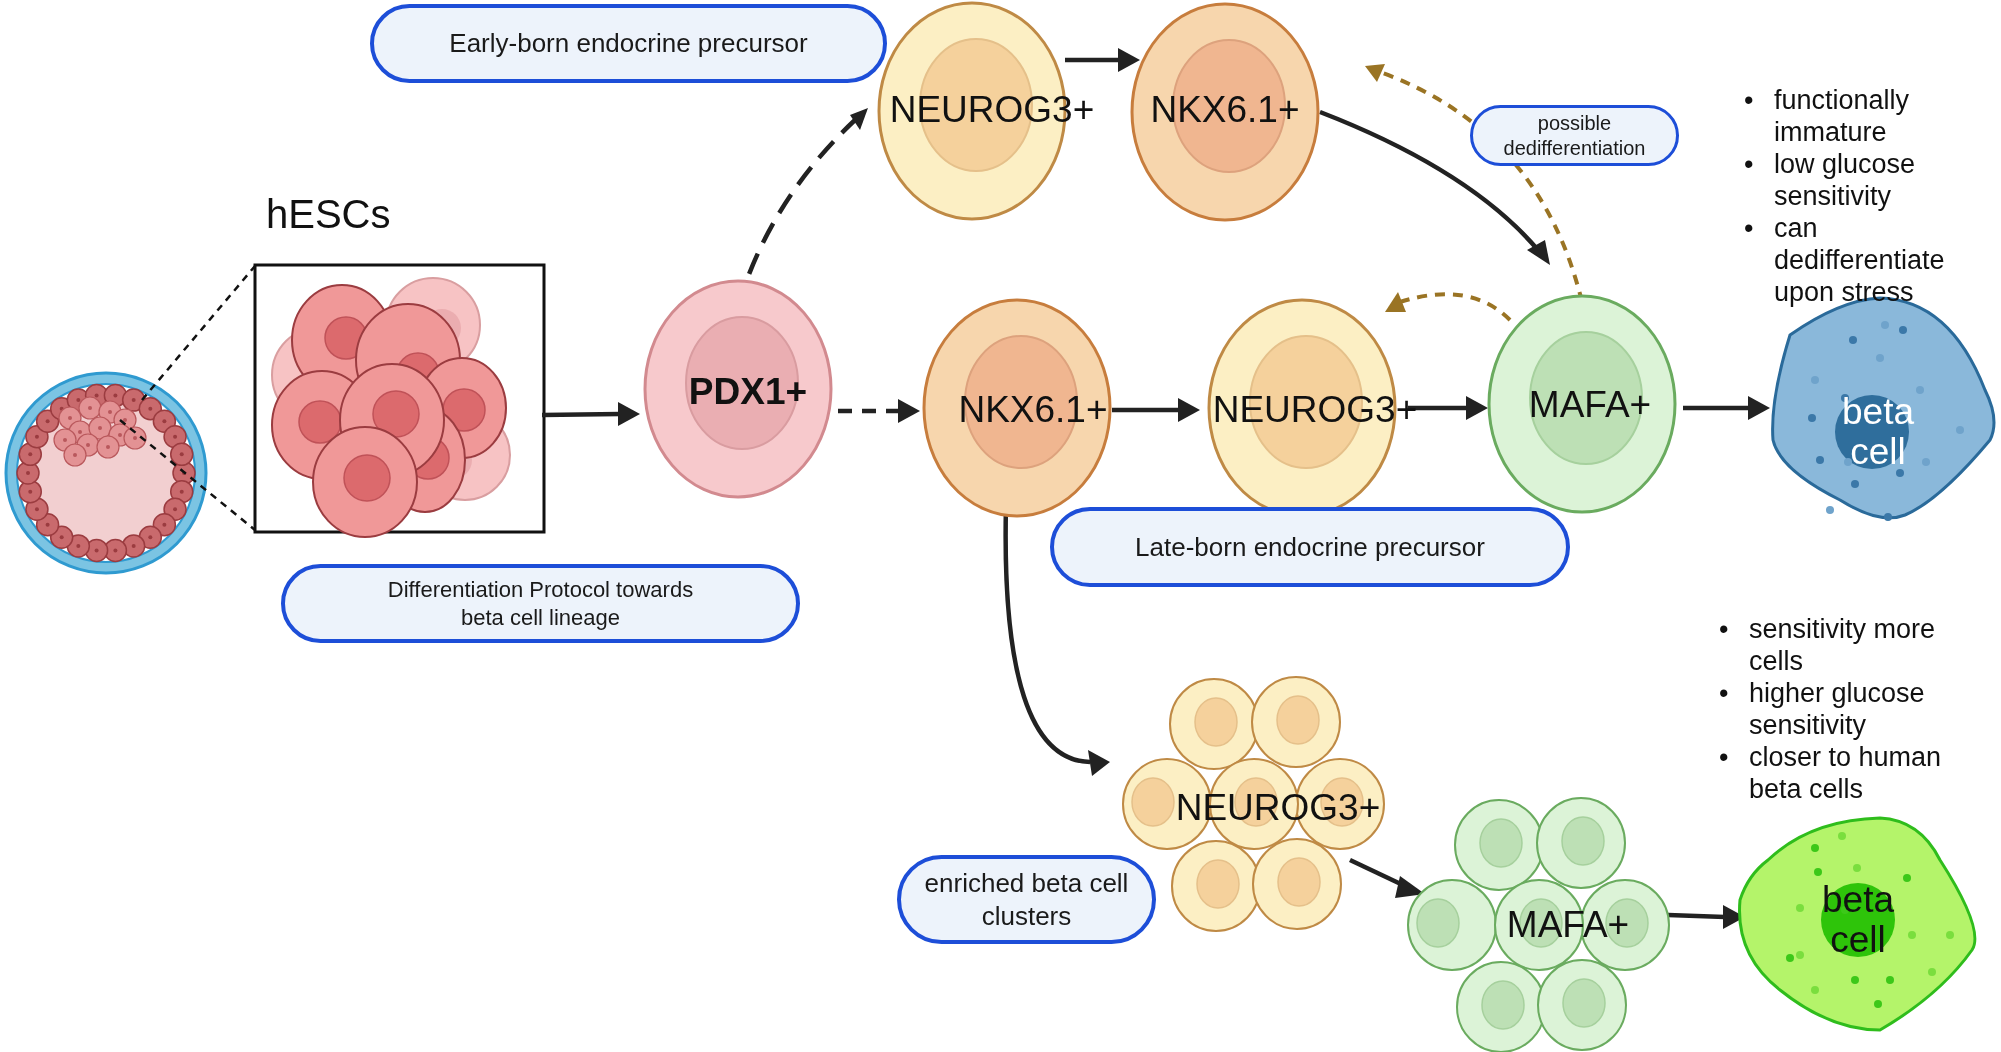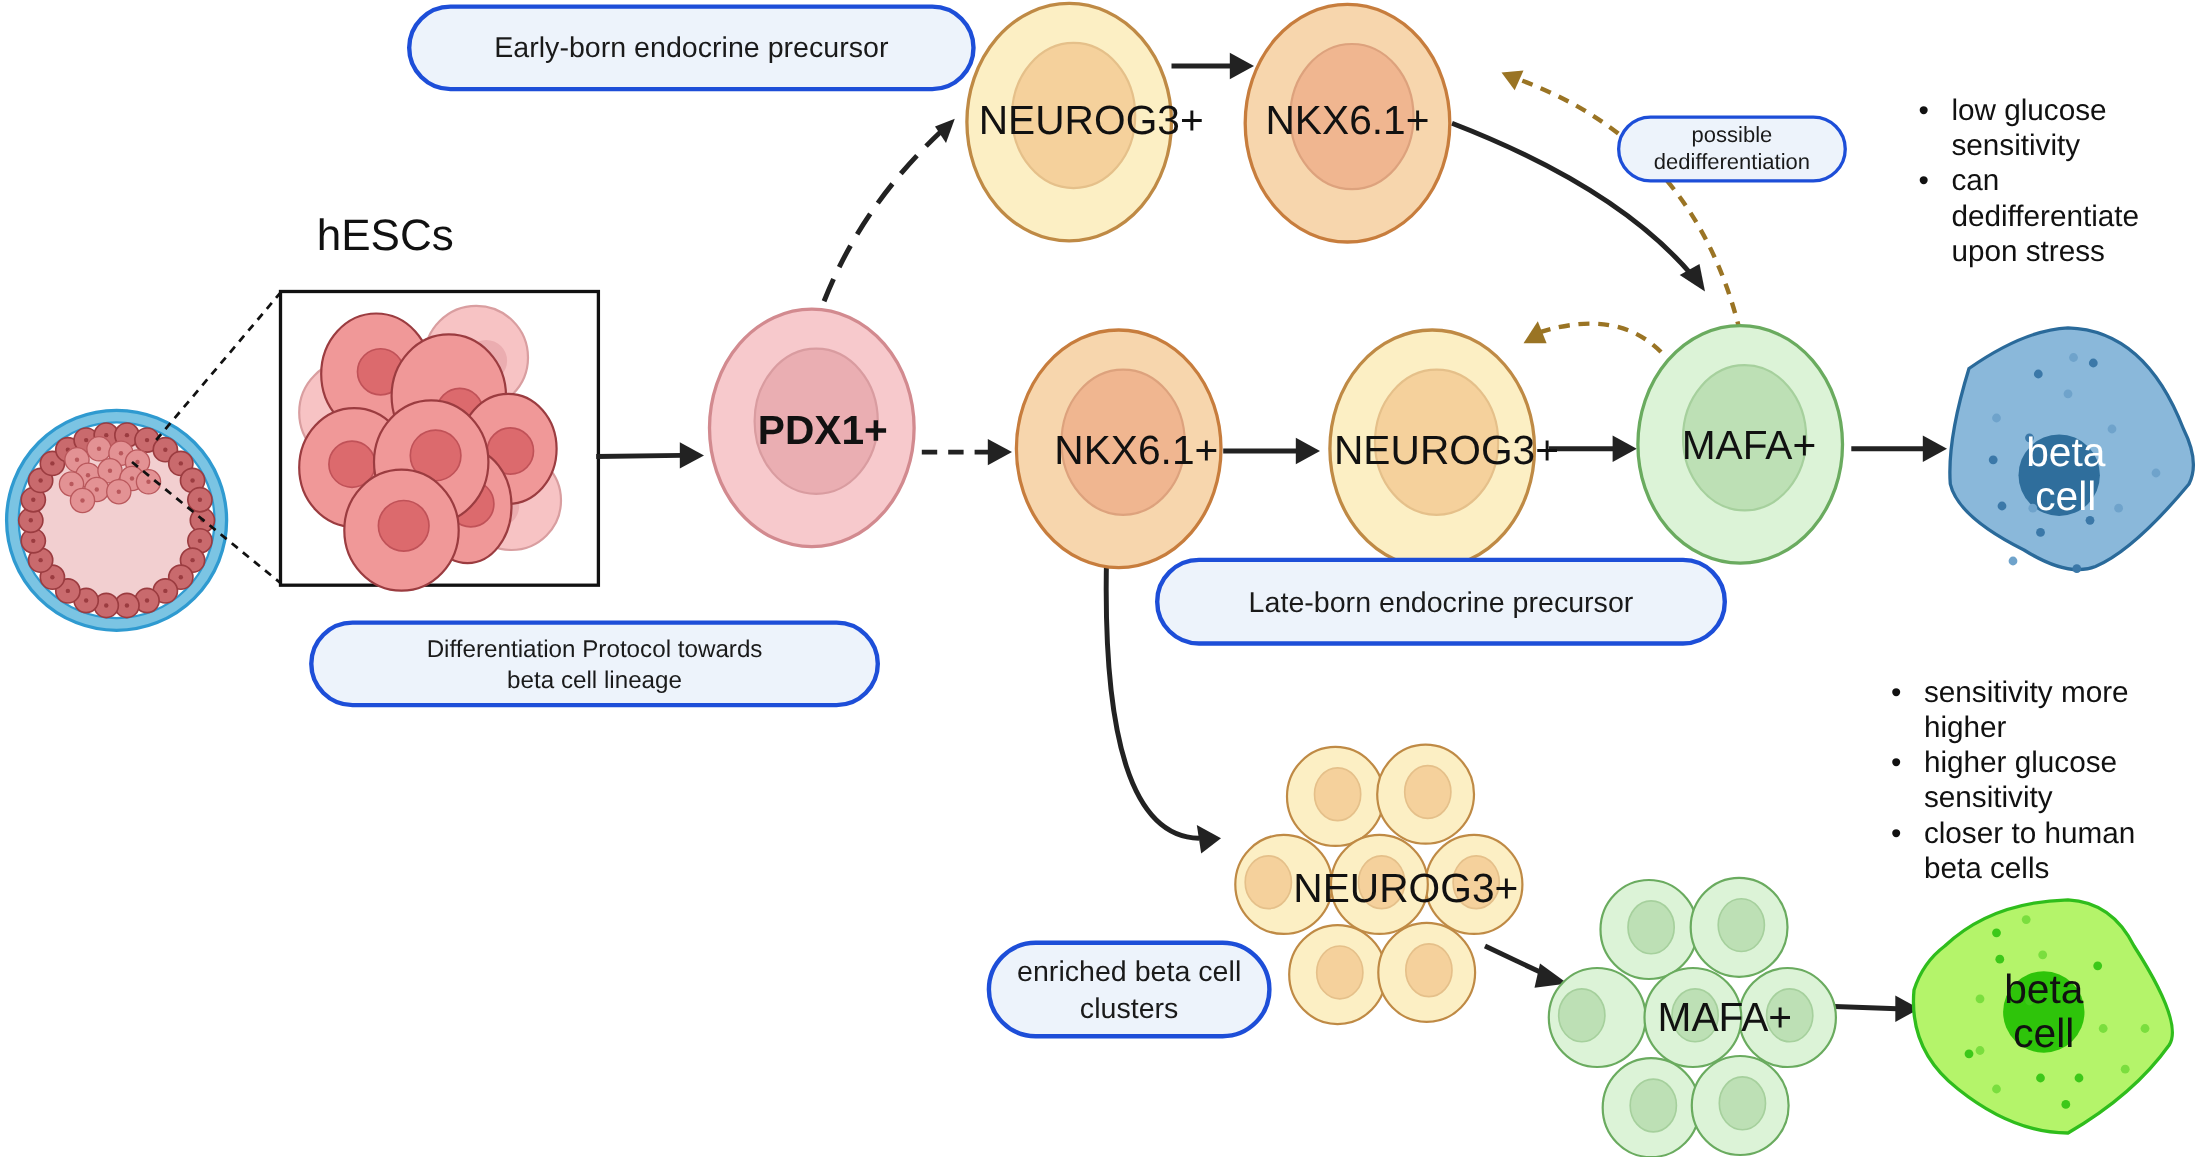"functionally" li { html: none -> <li><span>functionally</span><br><span>immature</span></li> }
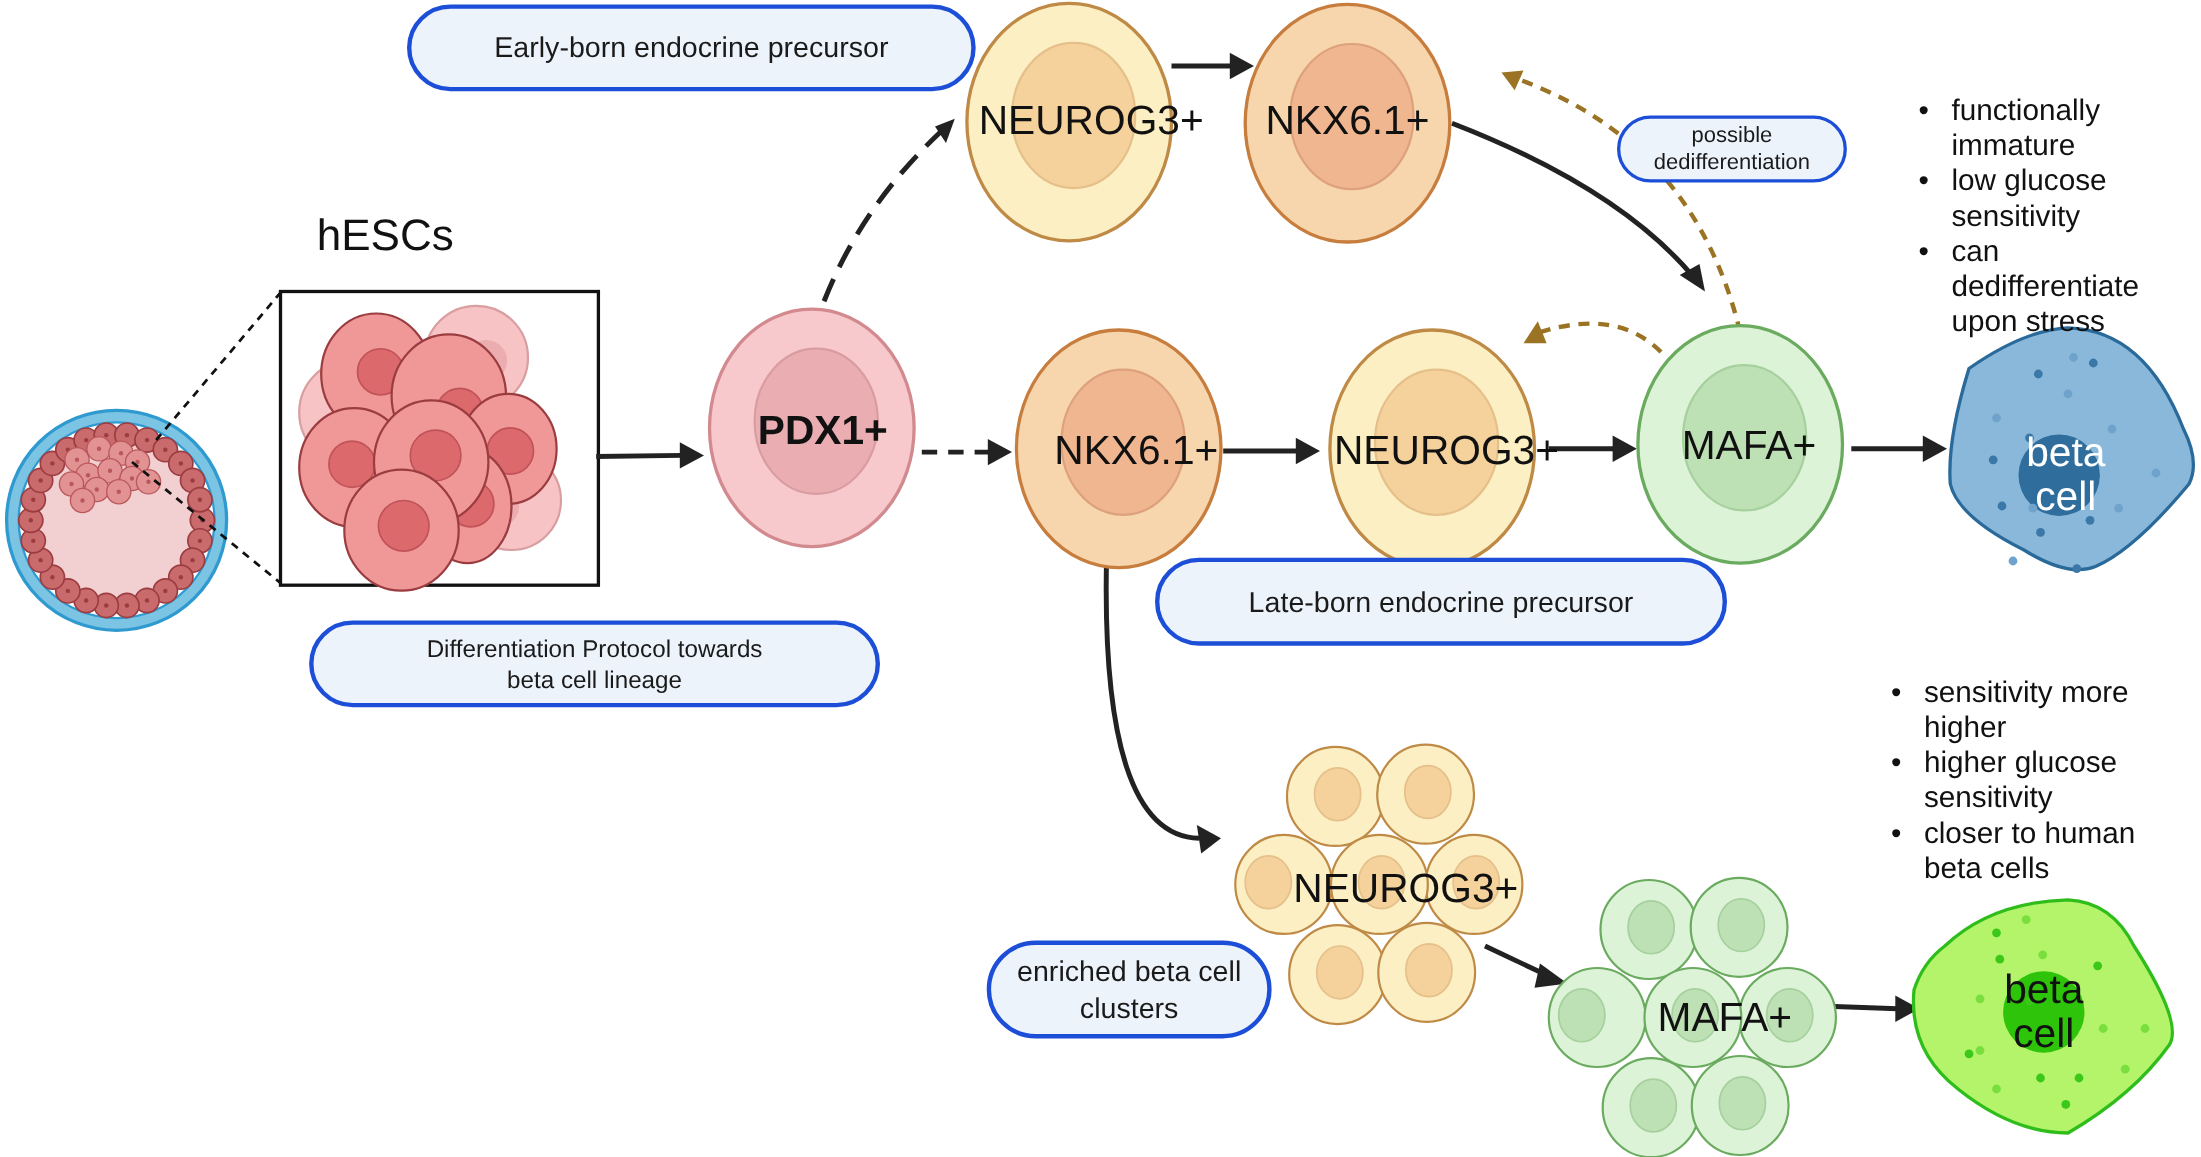"hESCs" div.title { left: 288px -> 266px }
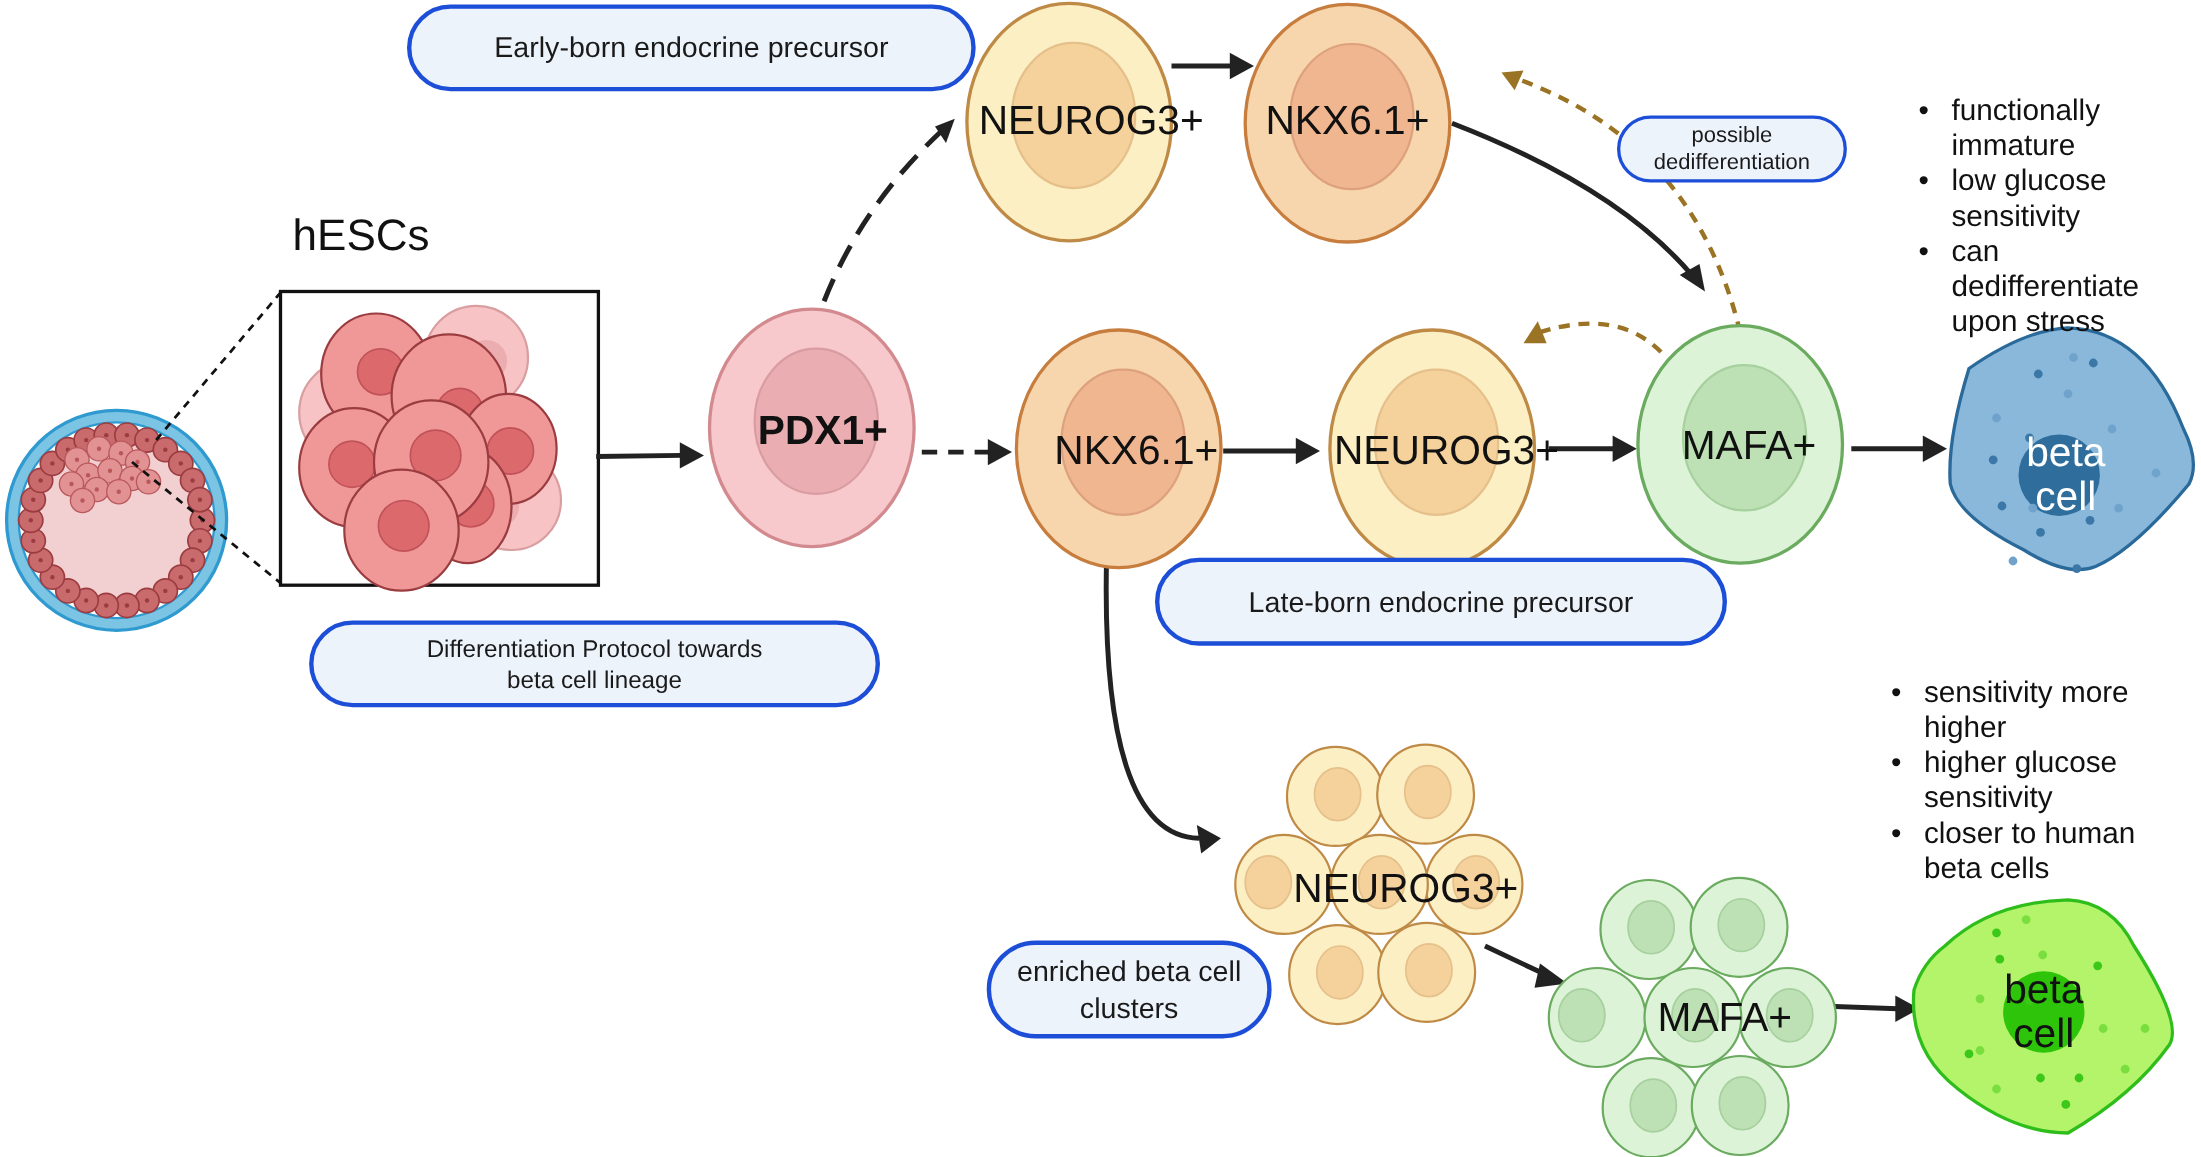"higher" span { text: higher -> cells }
